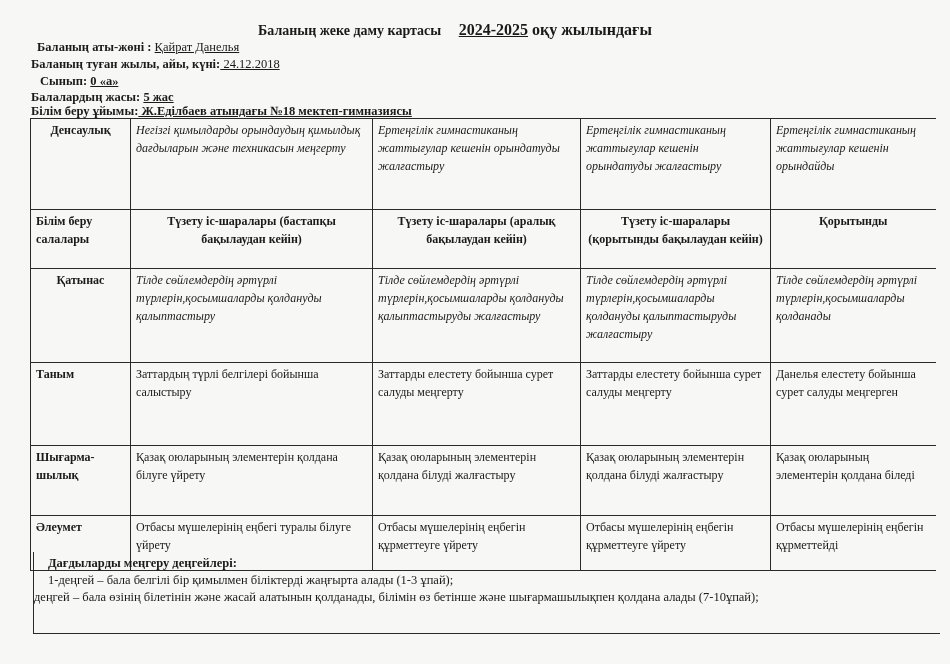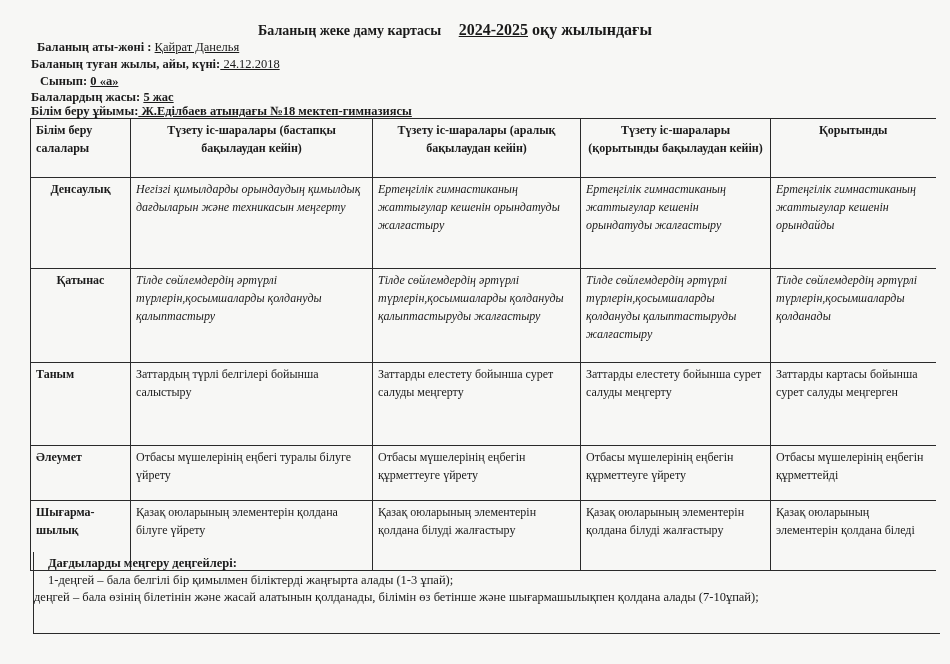"Білім беру салалары" tr { order: before "Денсаулық" -> after "Денсаулық" }
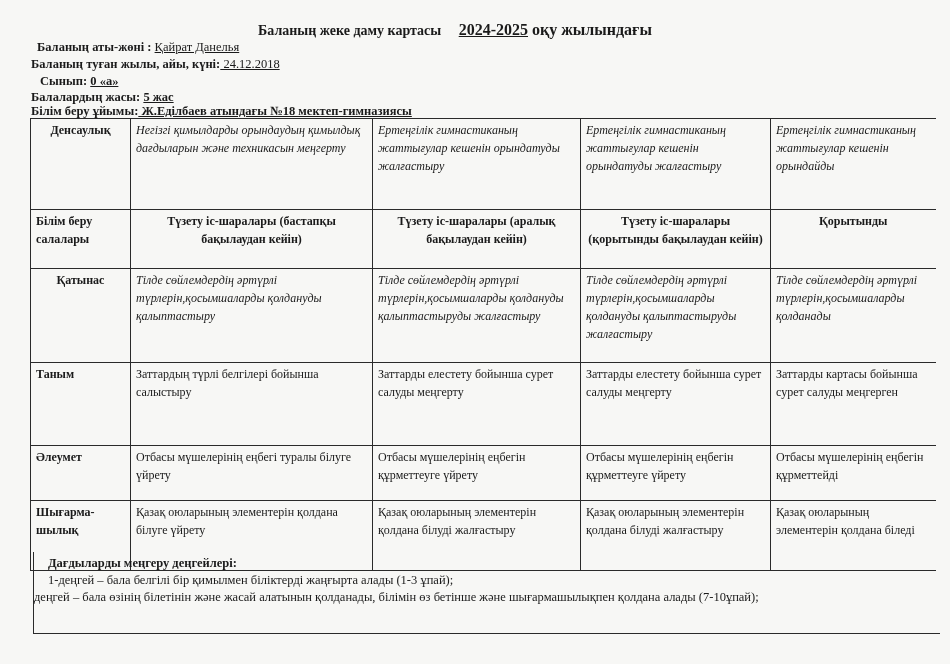"Заттарды картасы бойынша сурет салуды" td { text: Заттарды картасы -> Данелья елестету }
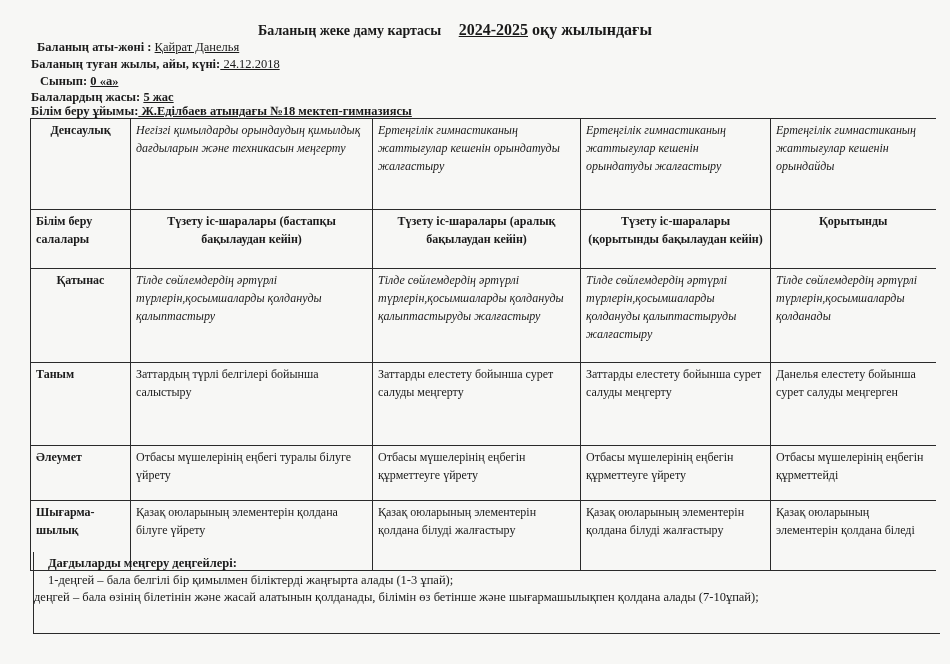"Әлеумет" tr { order: before "Шығарма-шылық" -> after "Шығарма-шылық" }
